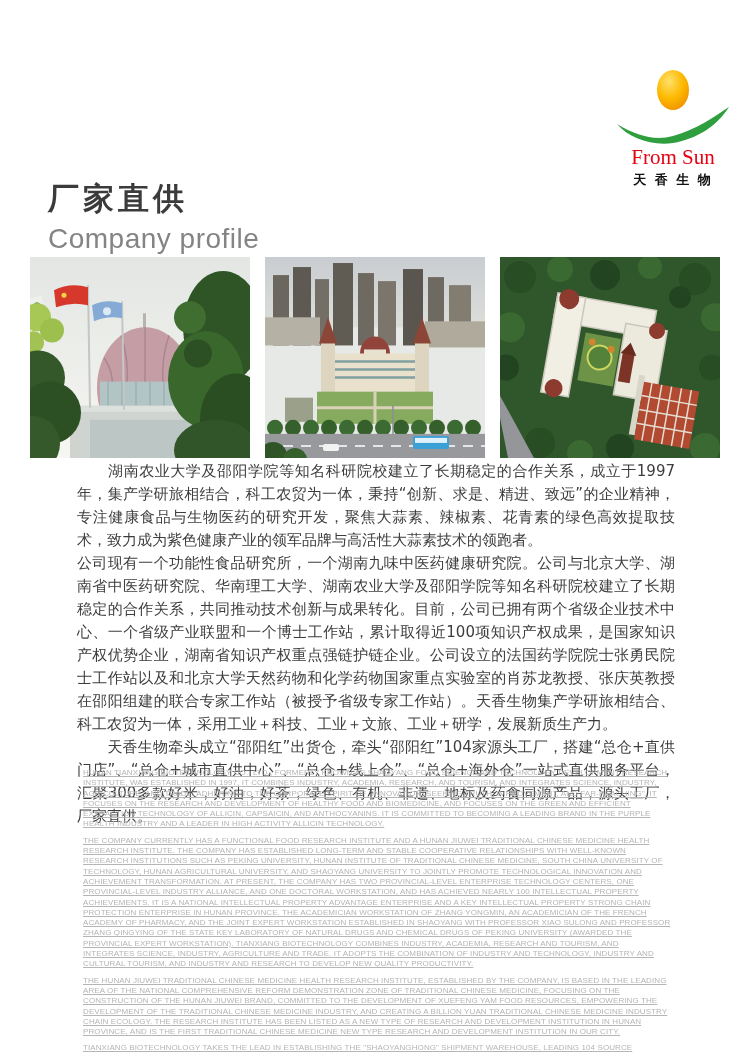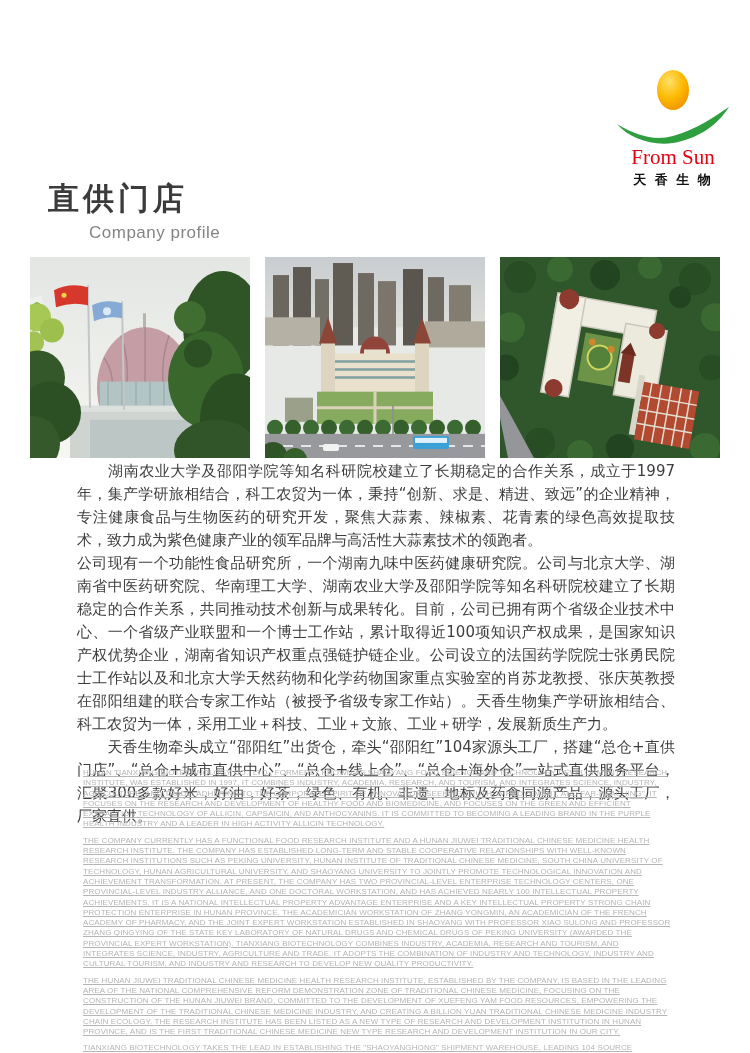"直供门店" h1.title-zh { text: 直供门店 -> 厂家直供 }
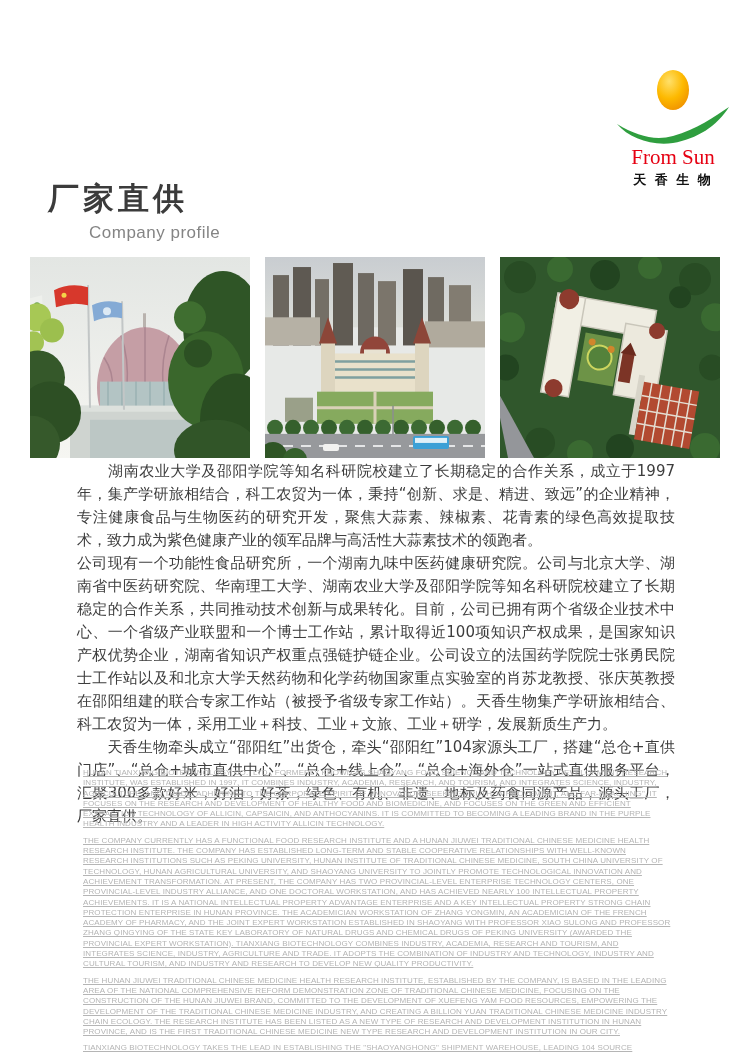"Company profile" .title-en { font-size: 17px -> 28px; margin-left: 41px -> none }
